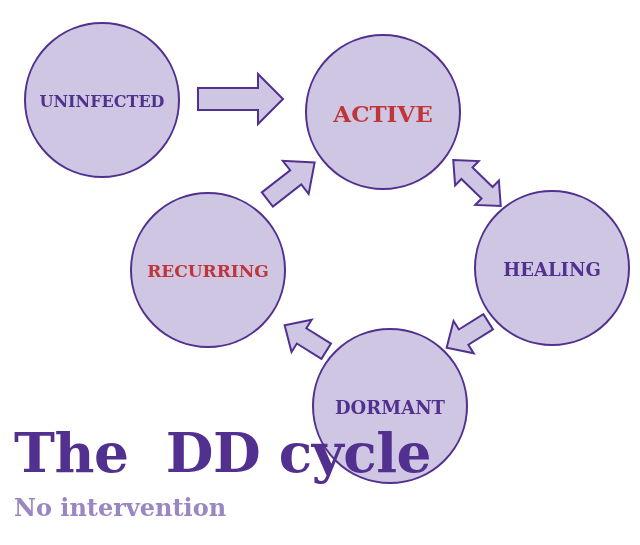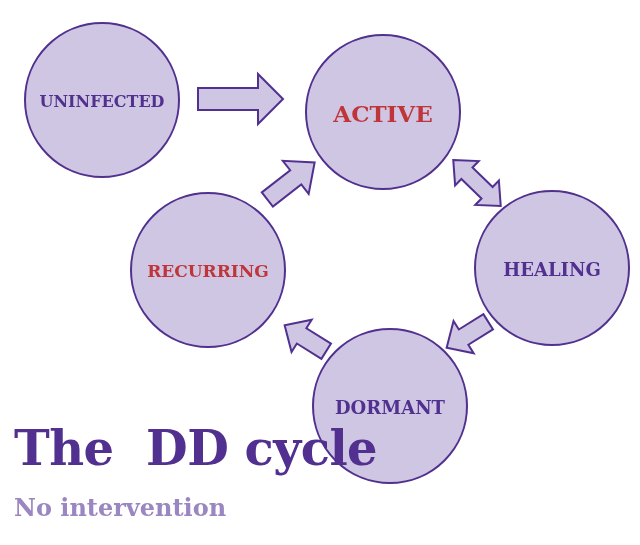"The DD cycle" #title { font-size: 48px -> 55px }
